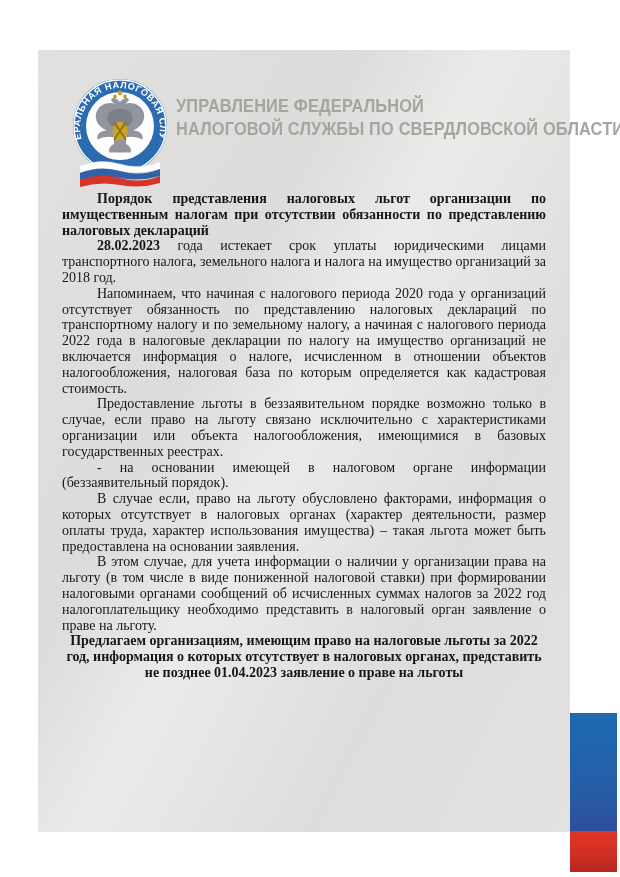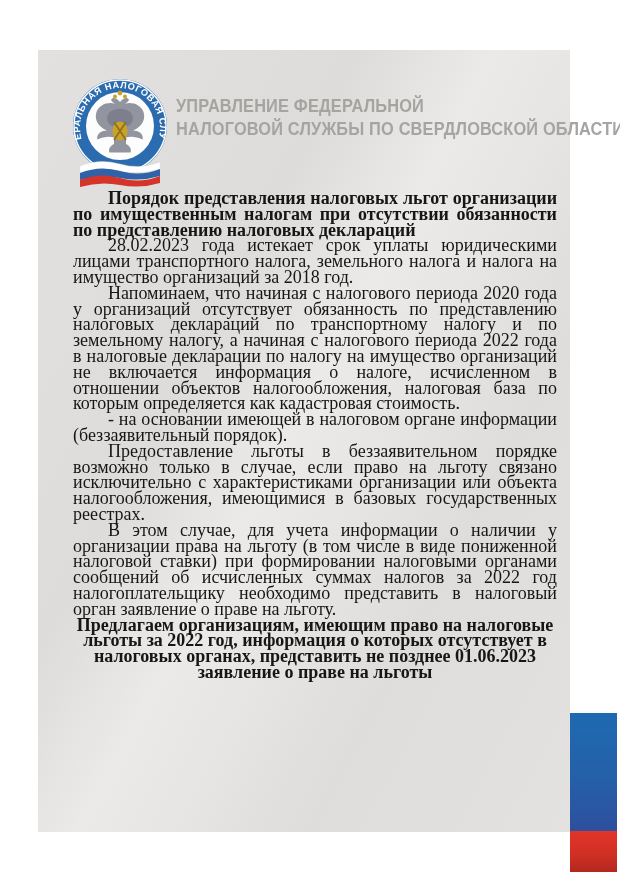"Порядок представления налоговых льгот" .content { font-size: 18px -> 14px; left: 35px -> 24px }
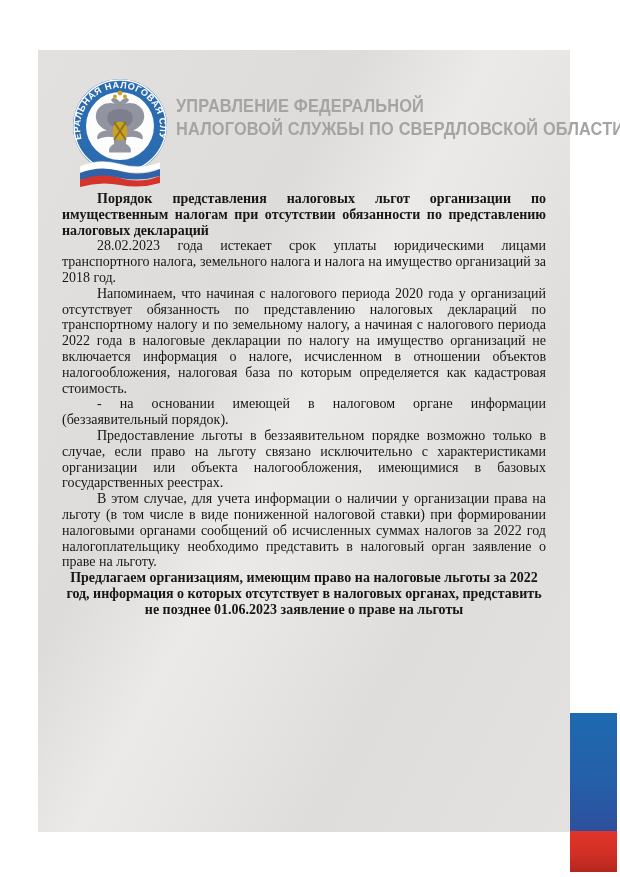"28.02.2023" .bold-inline { font-weight: normal -> bold }
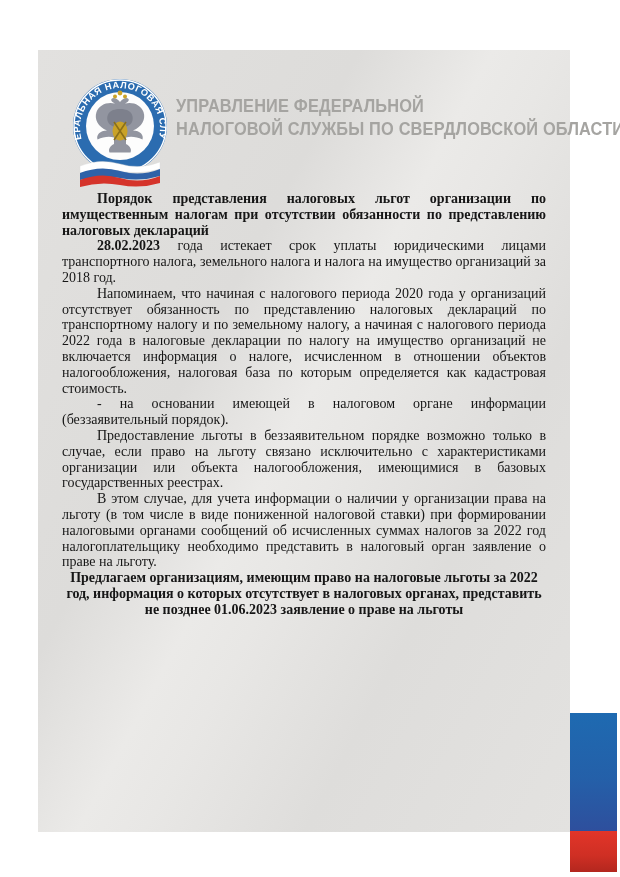"- на основании имеющей в" p { order: before "Предоставление льготы в беззаявительном" -> after "Предоставление льготы в беззаявительном" }
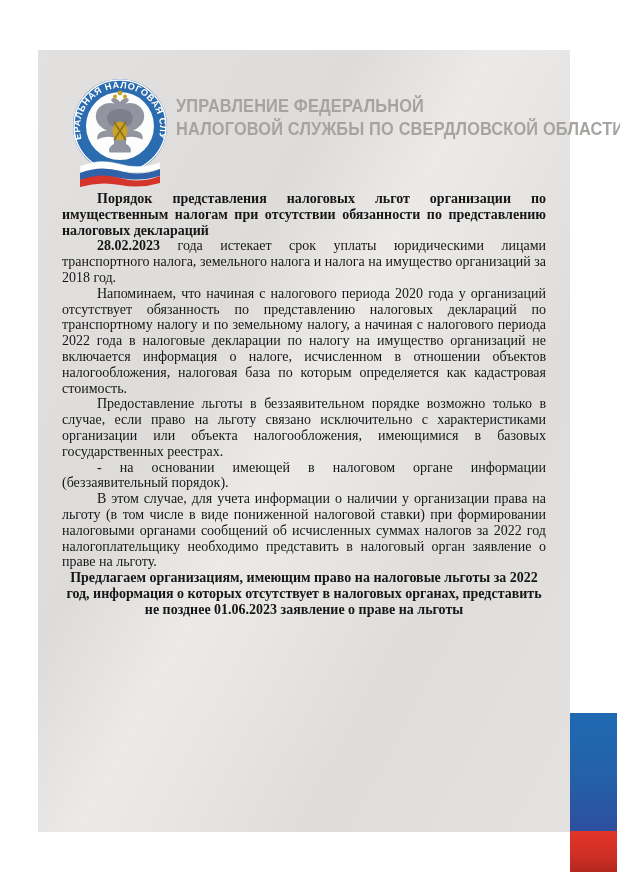"В случае если, право на" p { html: none -> <p>В случае если, право на льготу обусловлено факторами, информация о которых отсутствует в налоговых органах (характер деятельности, размер оплаты труда, характер использования имущества) – такая льгота может быть предоставлена на основании заявления.</p> }
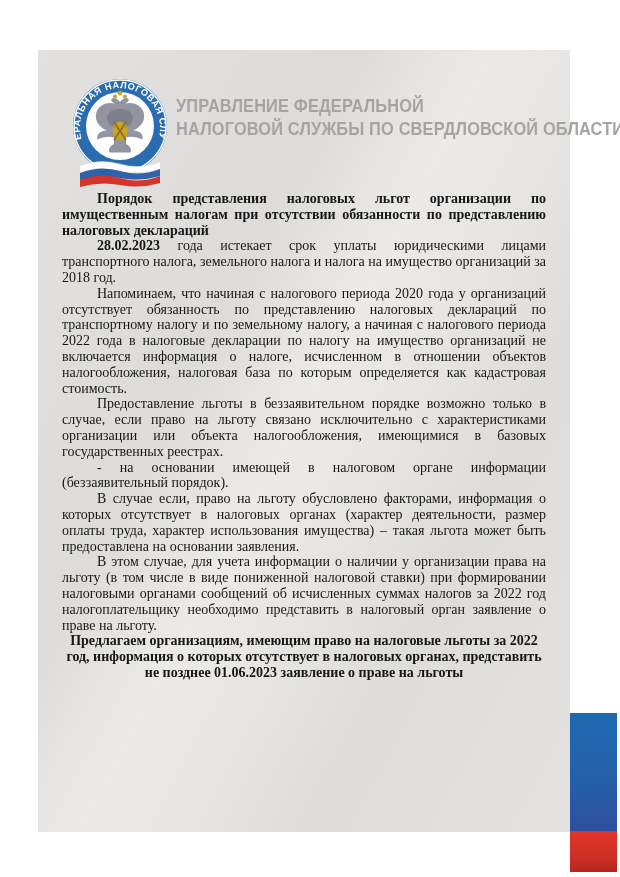"Предлагаем организациям, имеющим право" p.closing { text: 01.06.2023 -> 01.04.2023 }
